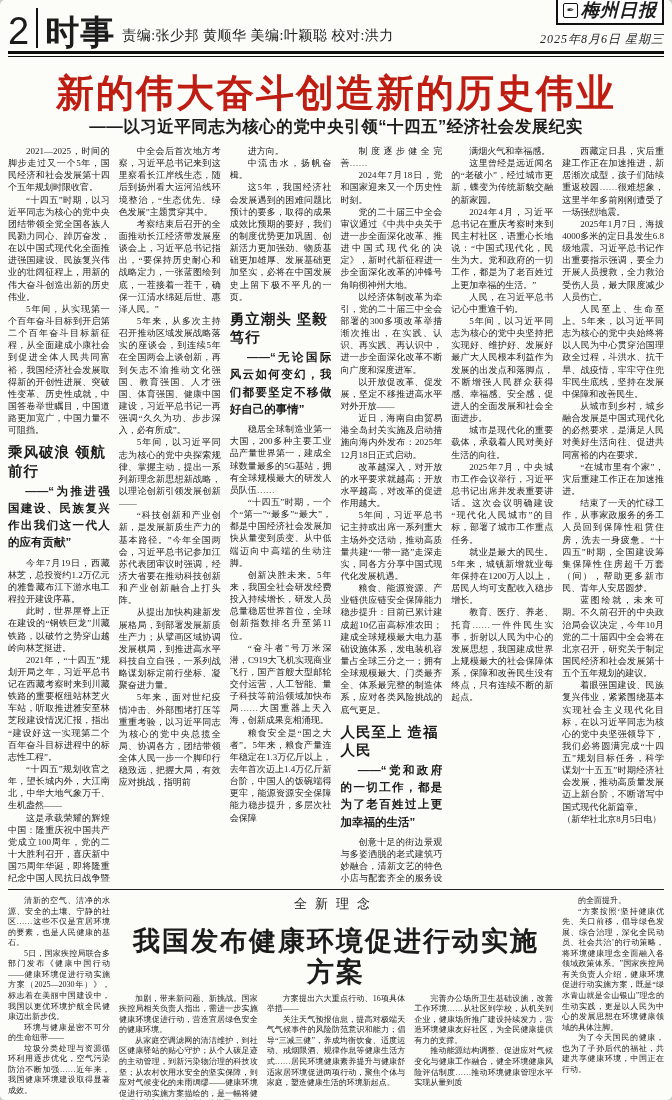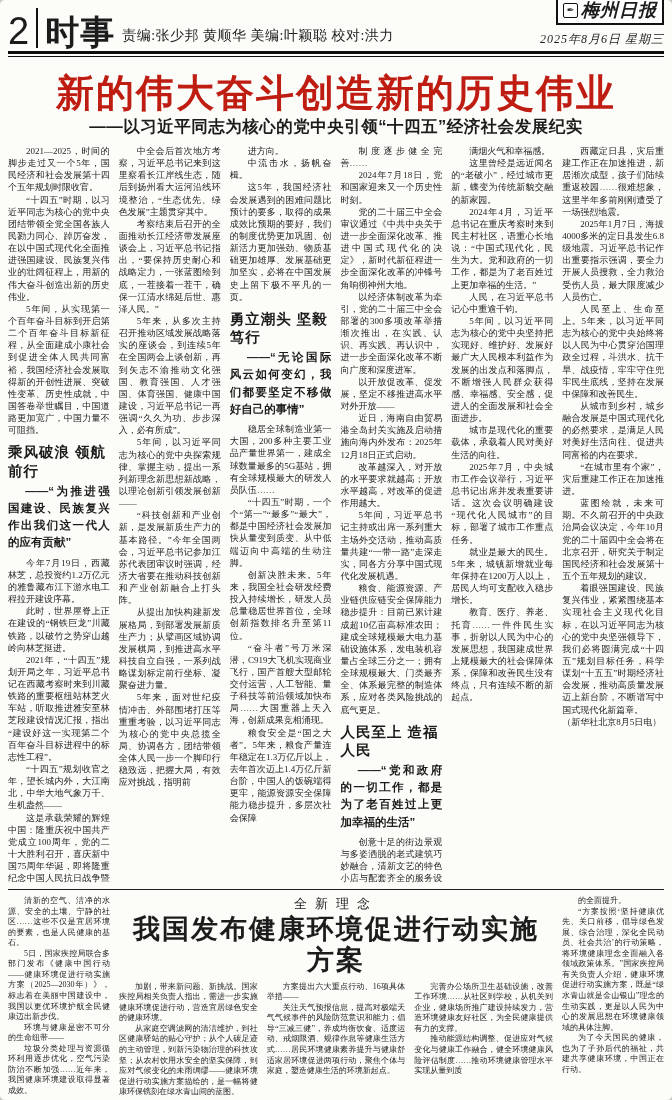"结束了一天的忙碌工作，从事家政服务的务工人员回到保障性租赁住房，洗去一身疲惫。“" div.b { html: none -> <div>结束了一天的忙碌工作，从事家政服务的务工人员回到保障性租赁住房，洗去一身疲惫。“十四五”时期，全国建设筹集保障性住房超千万套（间），帮助更多新市民、青年人安居圆梦。</div> }
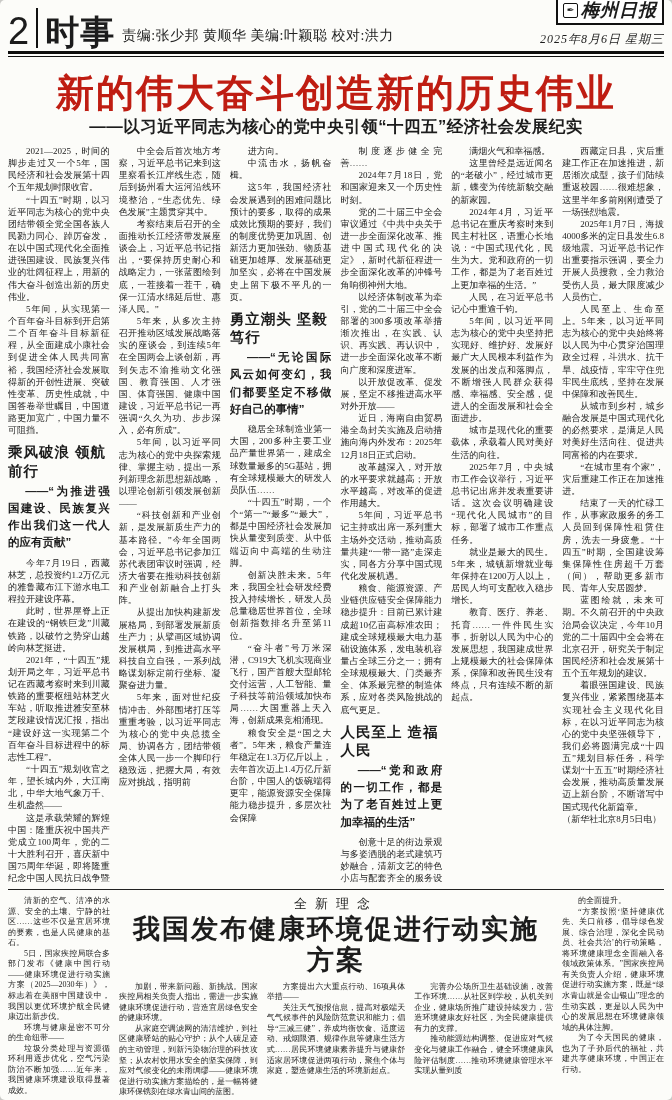"我国发布健康环境促进行动实施方案" .s-headline { margin: 2px 0 6px -> 14px 0 6px }
